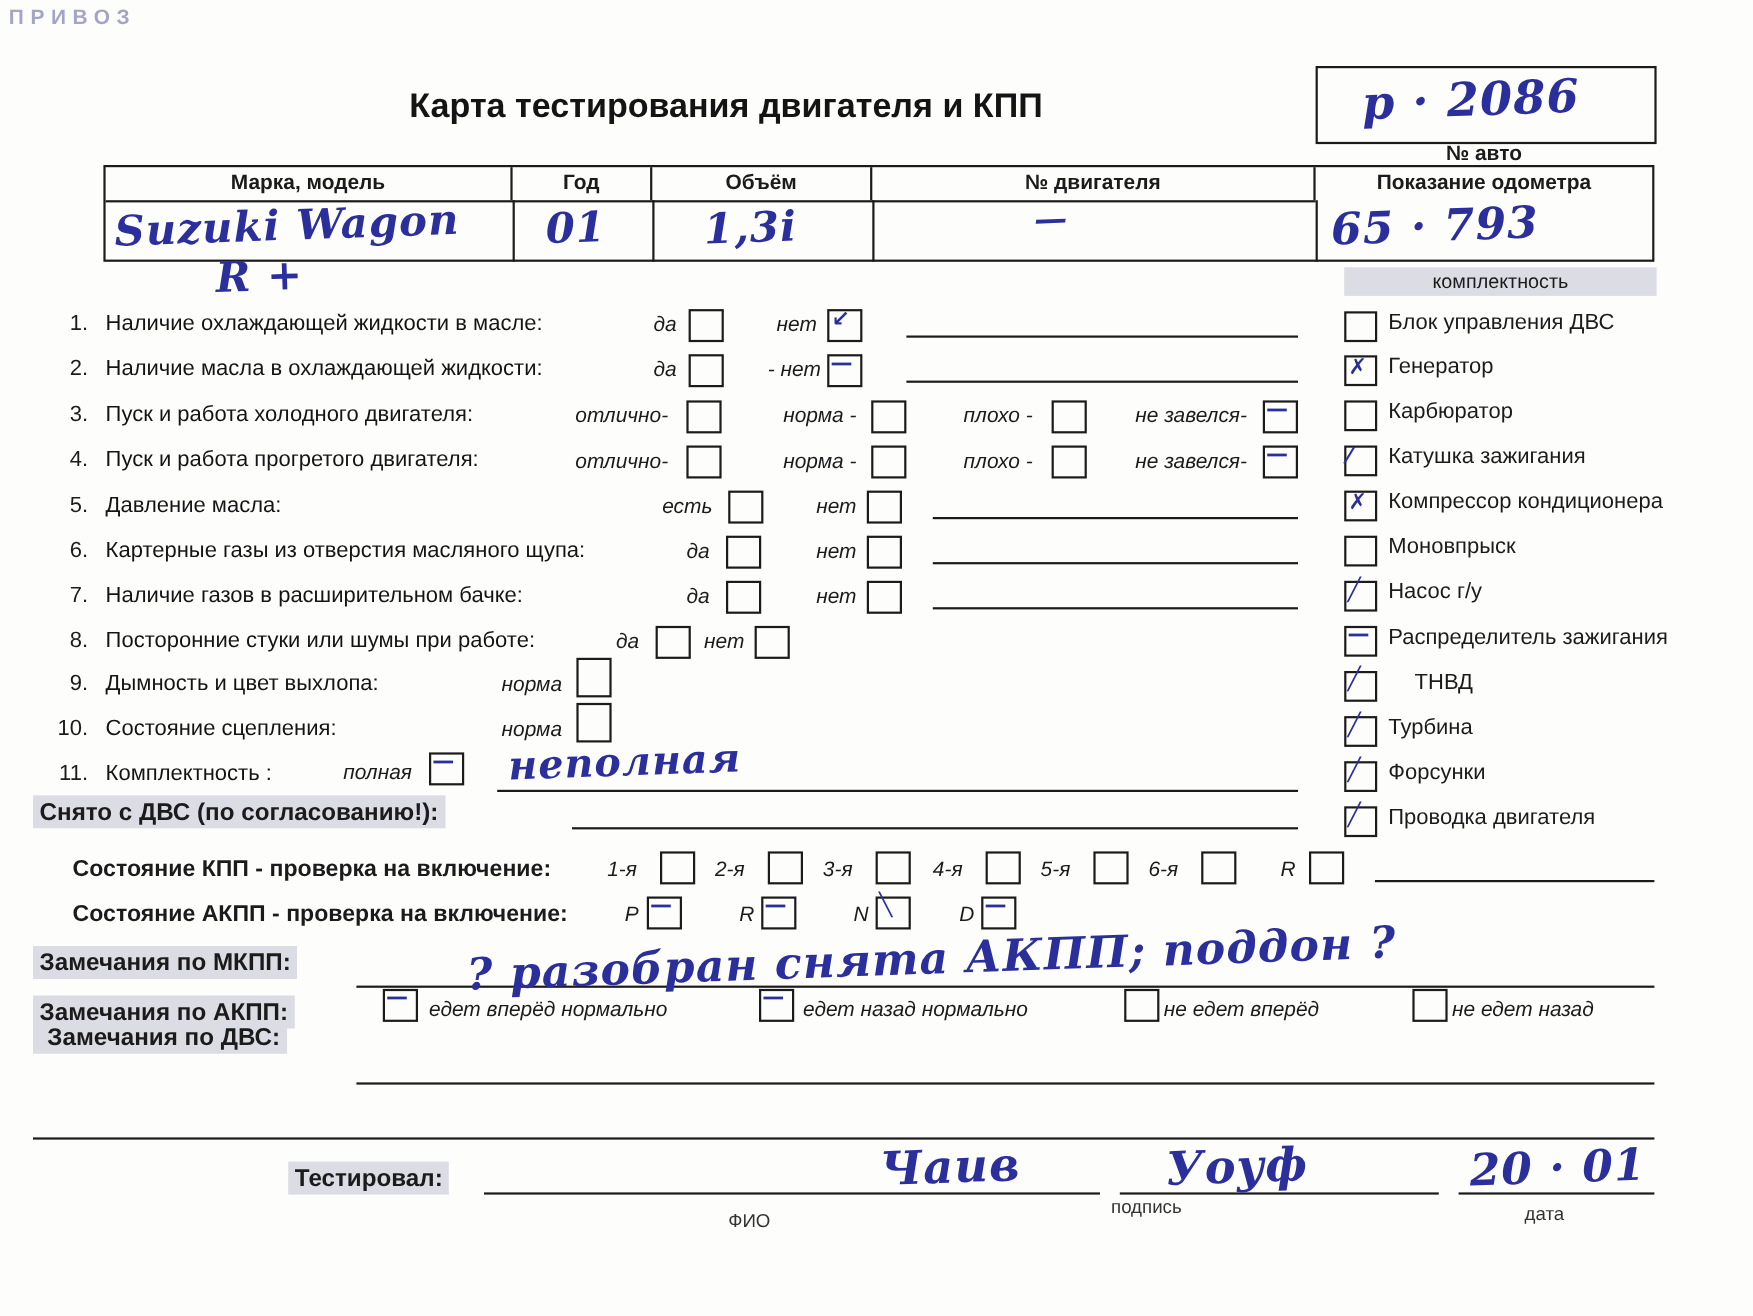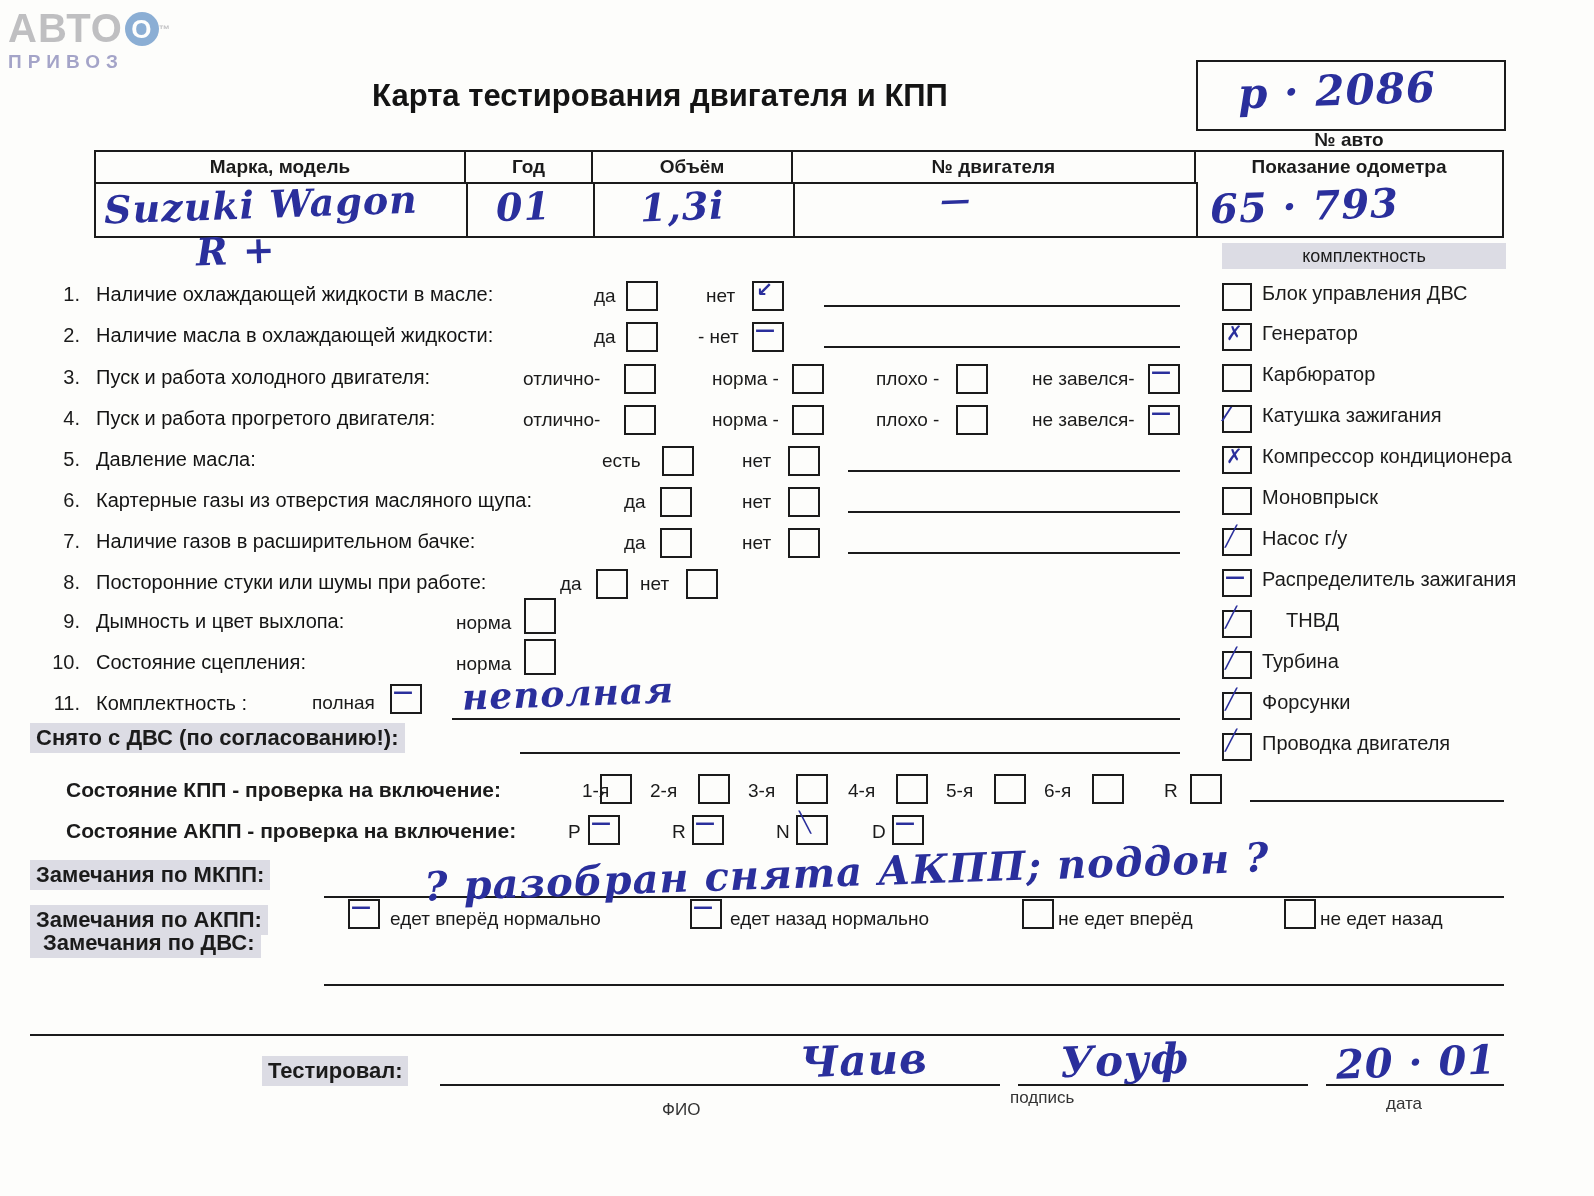"АВТО" div.wm-top { html: <div> <span>АВТО</span> <span>O</span> <span>™</span> </div> -> none }
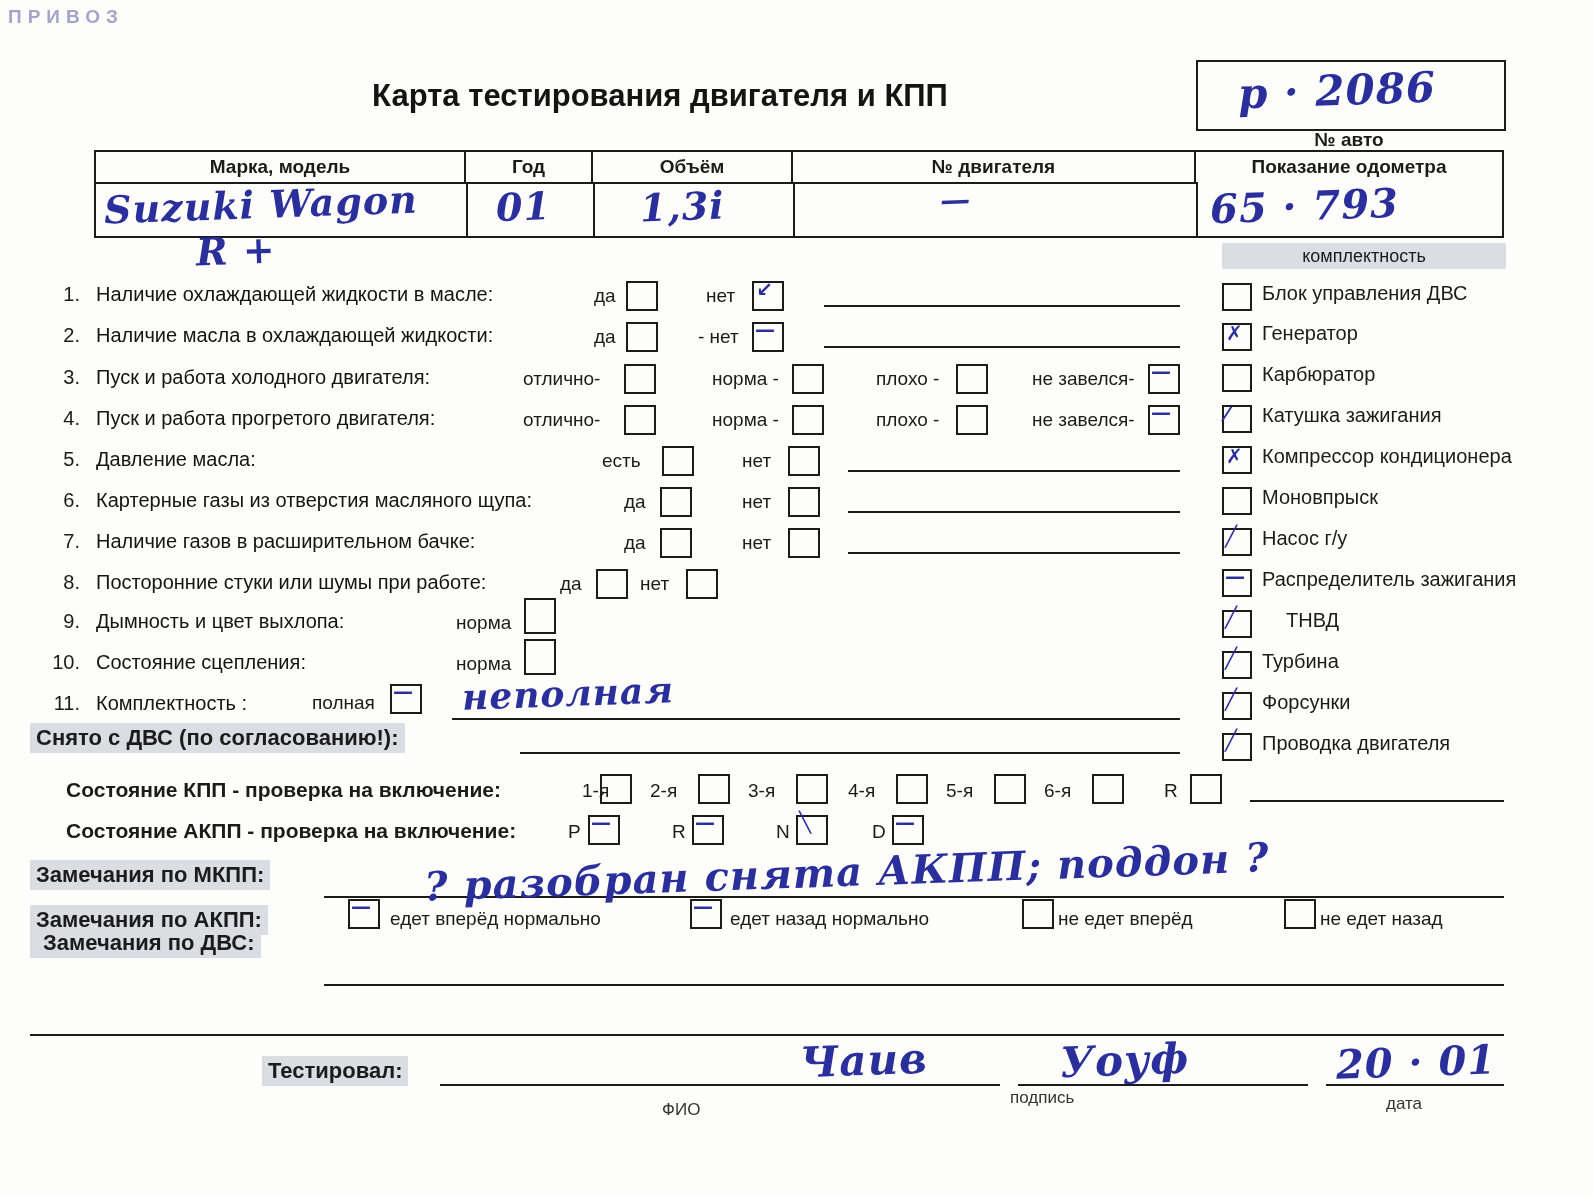"да" .opt { font-style: none -> italic }
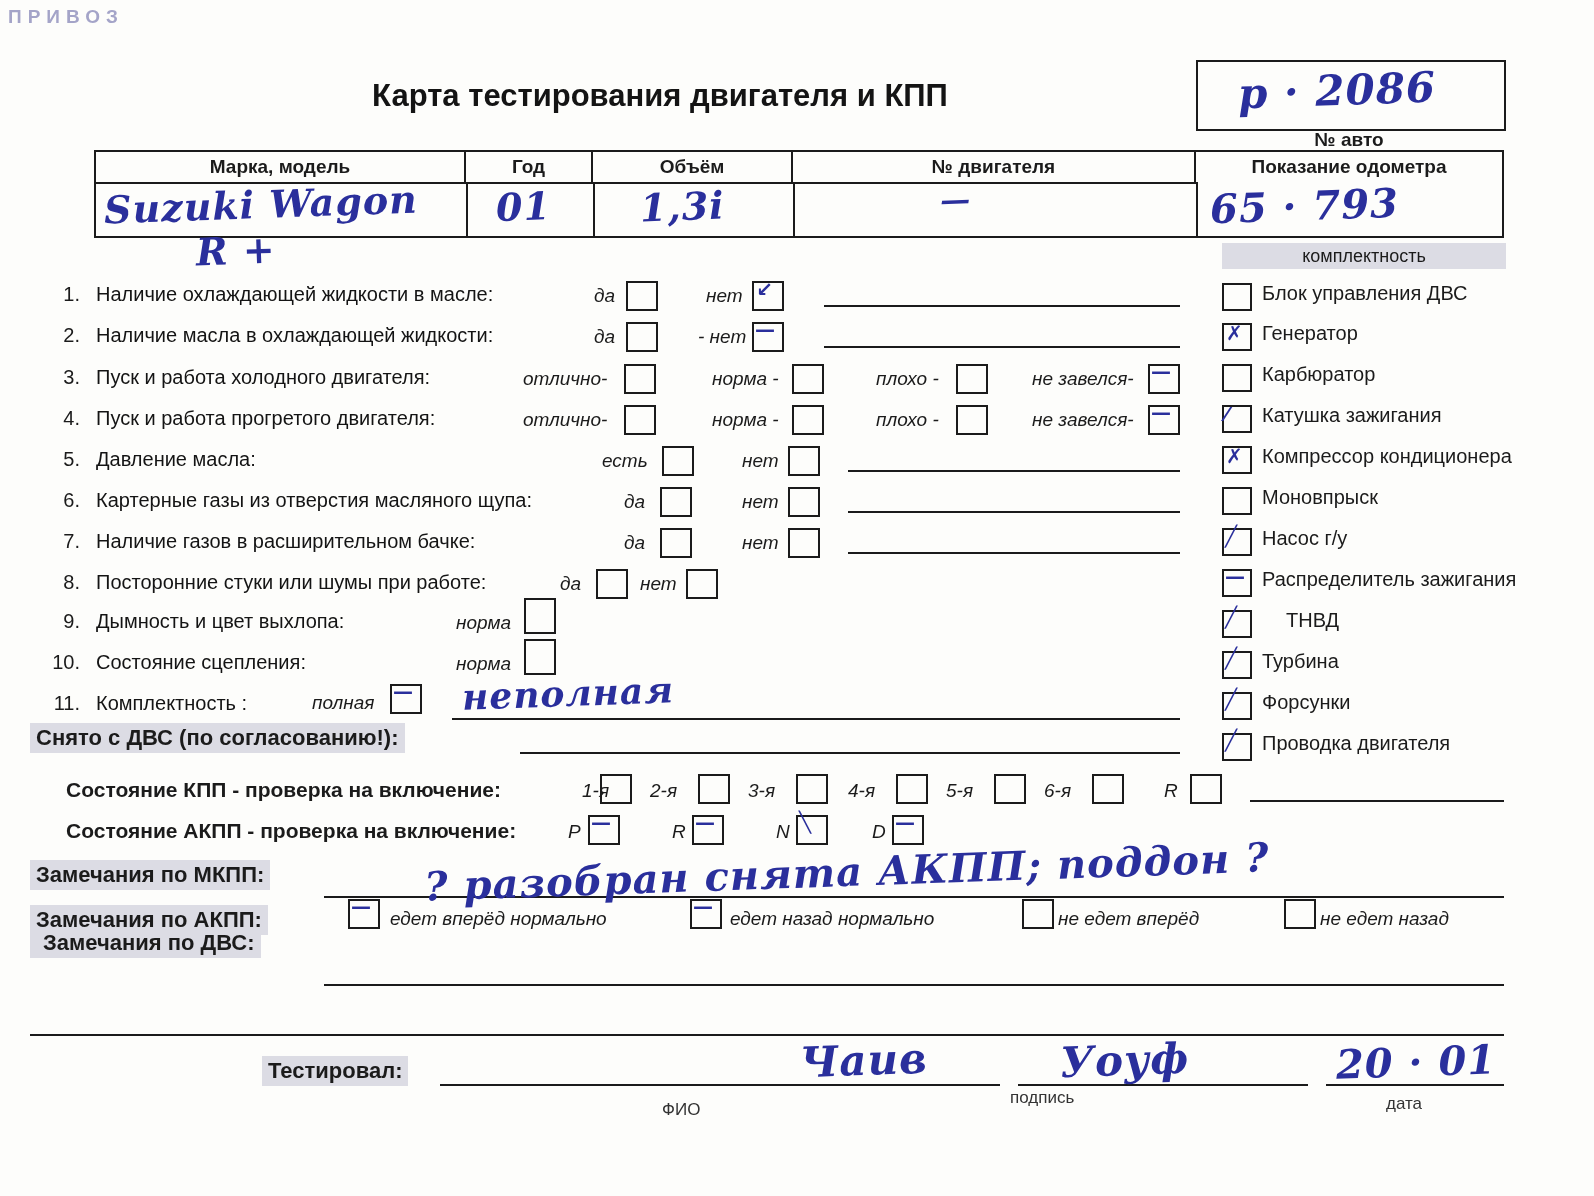"1-я" div.opt { margin-left: 30px -> none }
